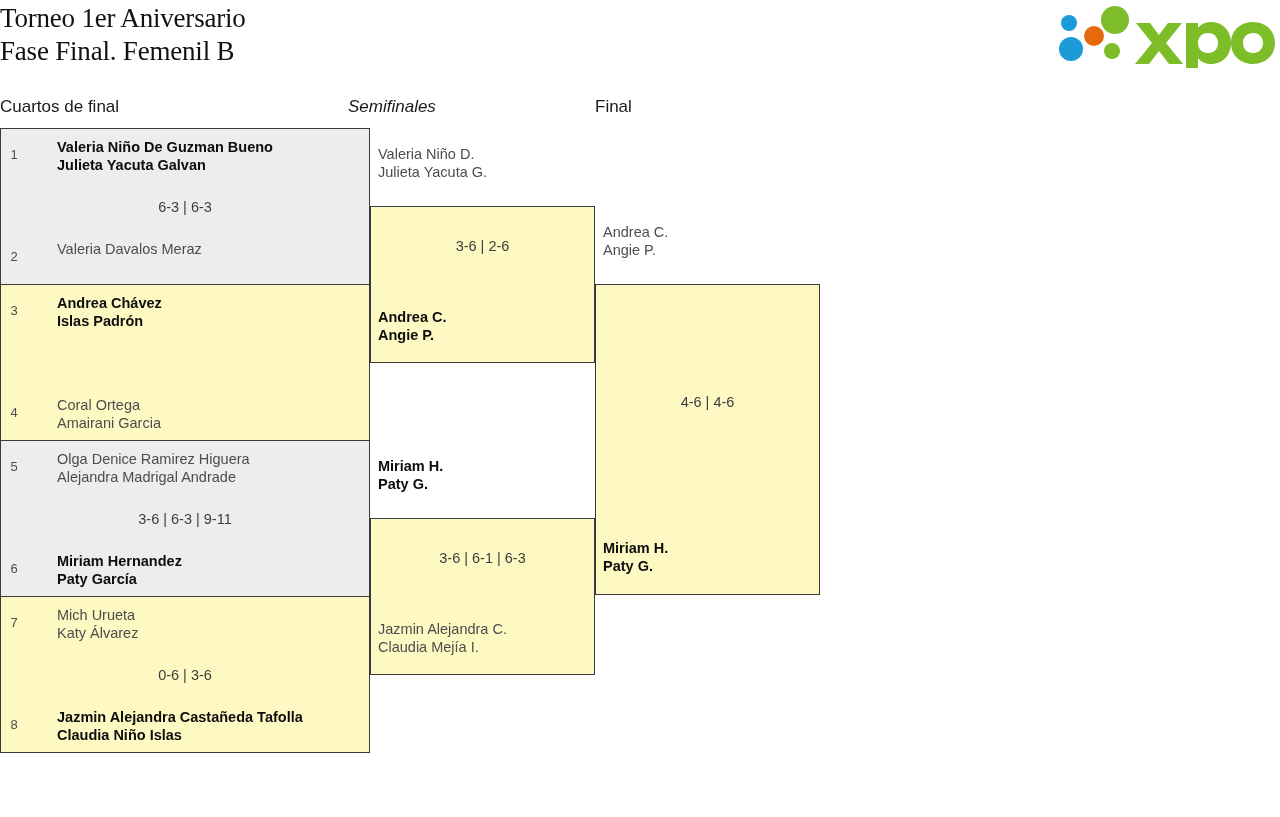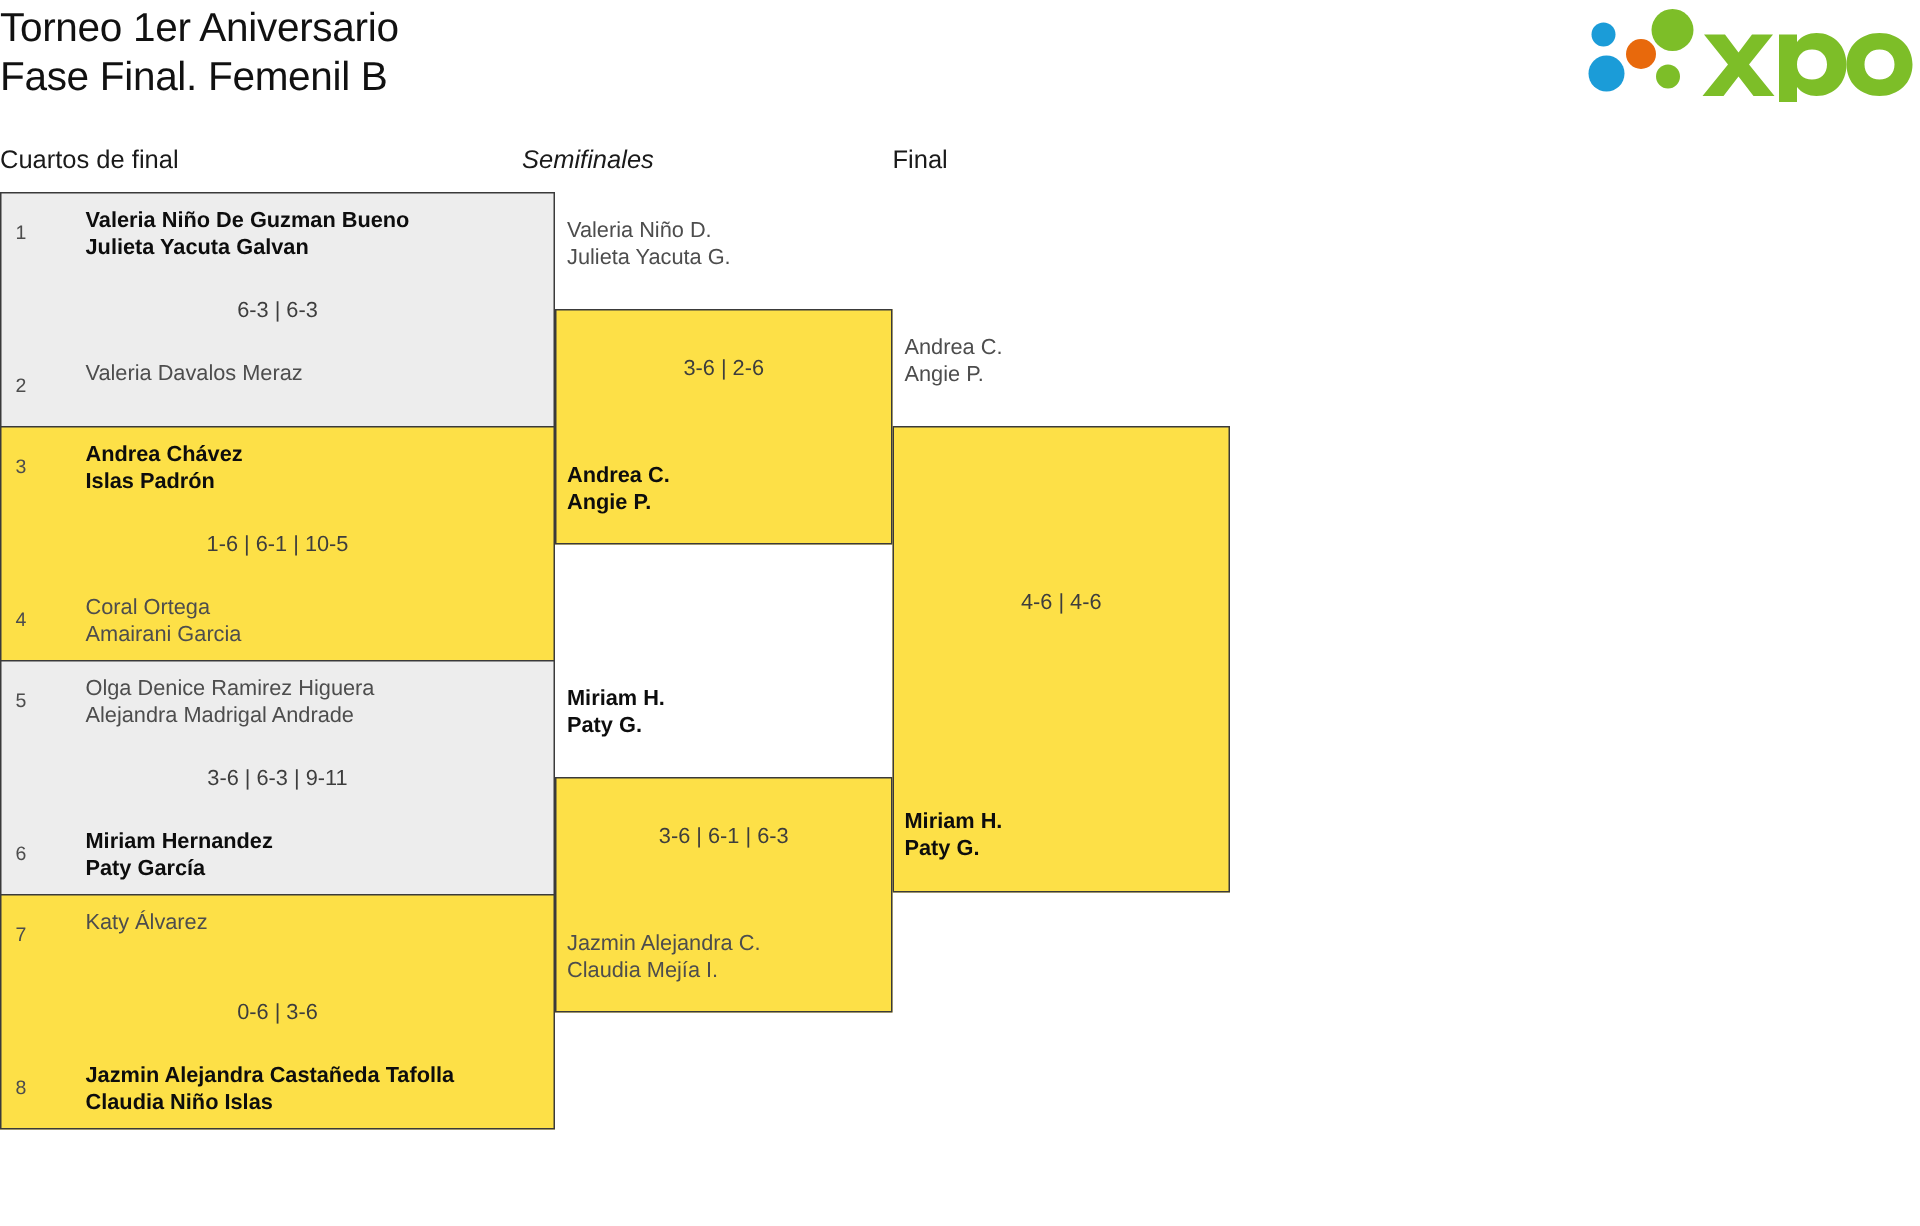"Torneo 1er Aniversario" .title-line { font-family: none -> Liberation Serif, serif }
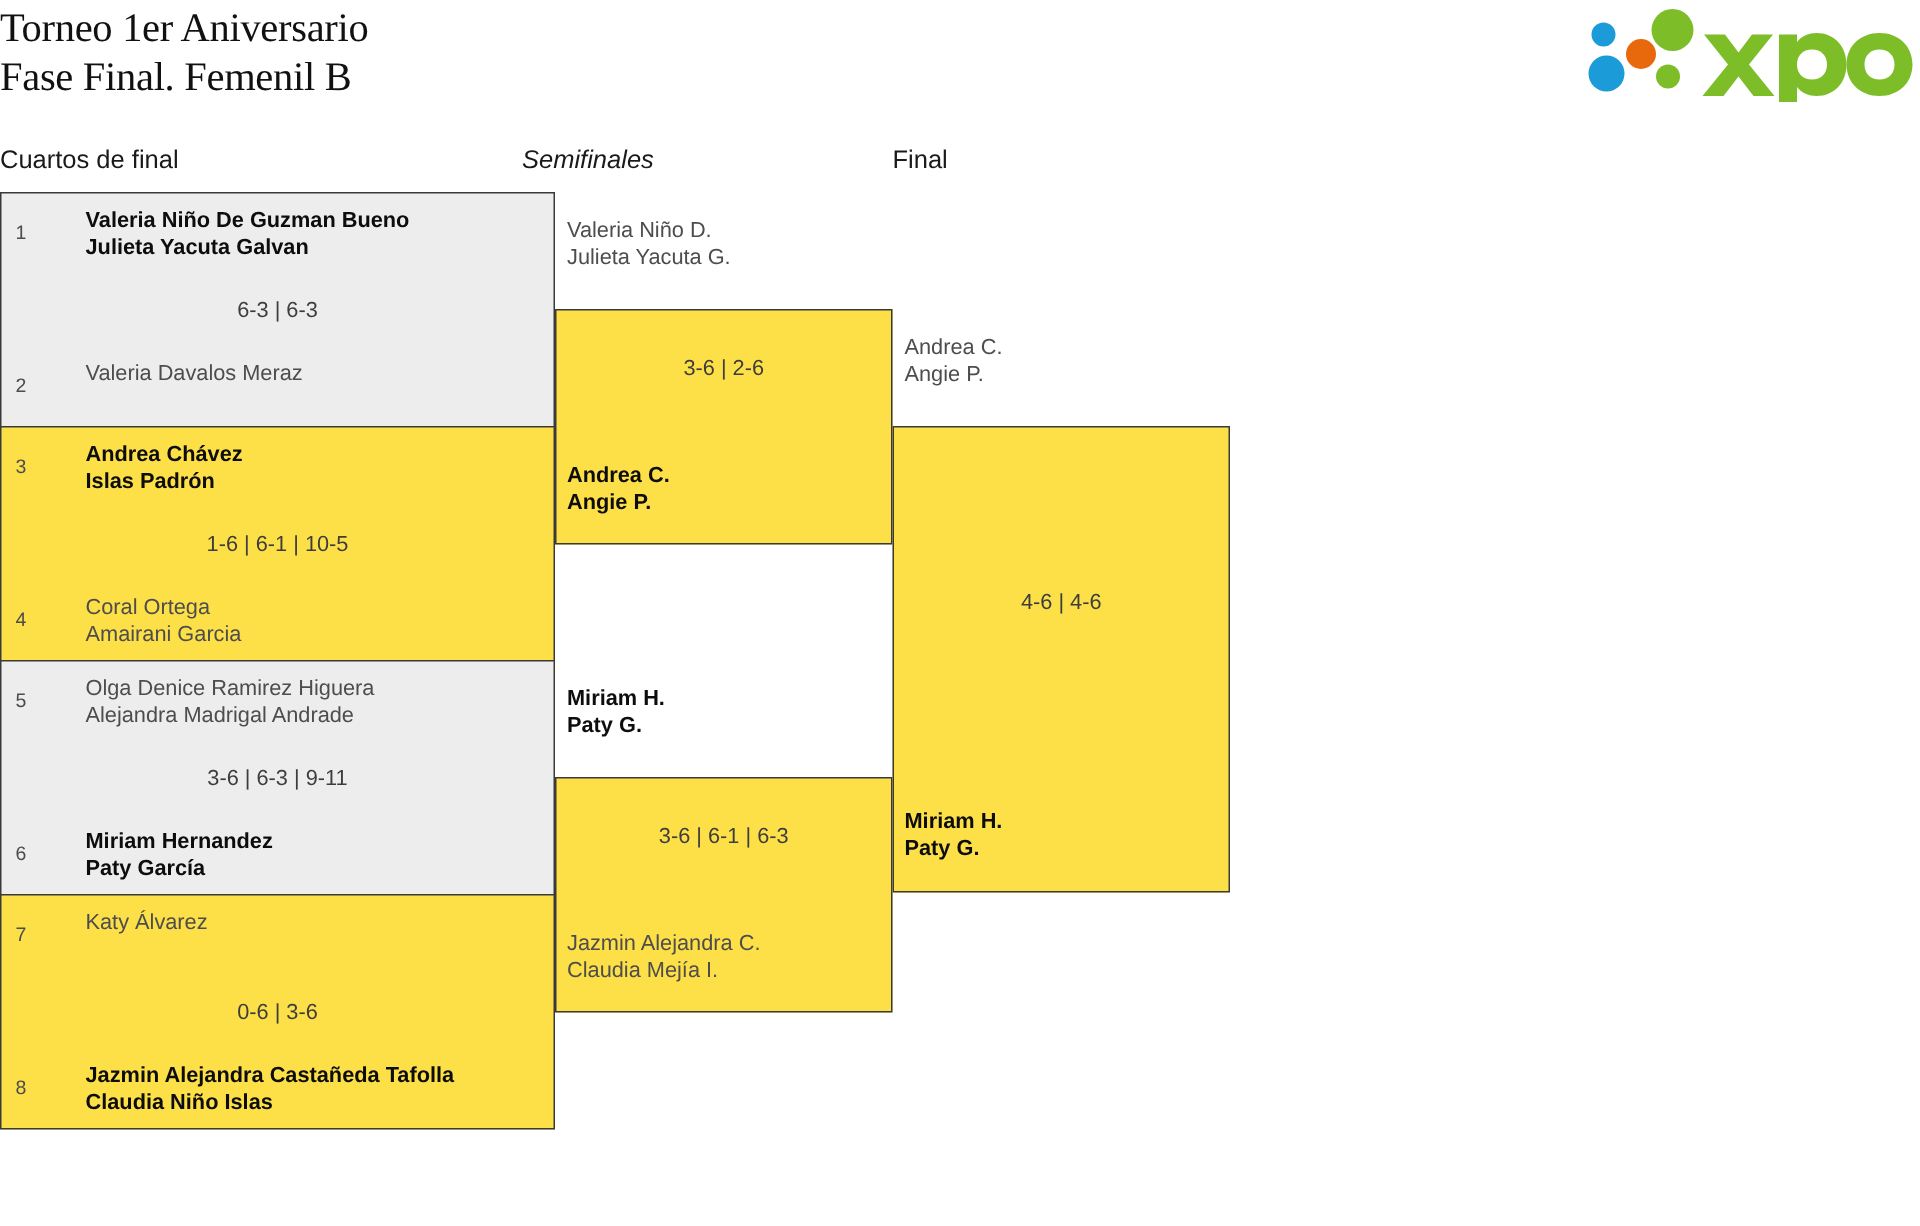"Valeria Niño D." .match { background: #fde047 -> #fef9c3 }
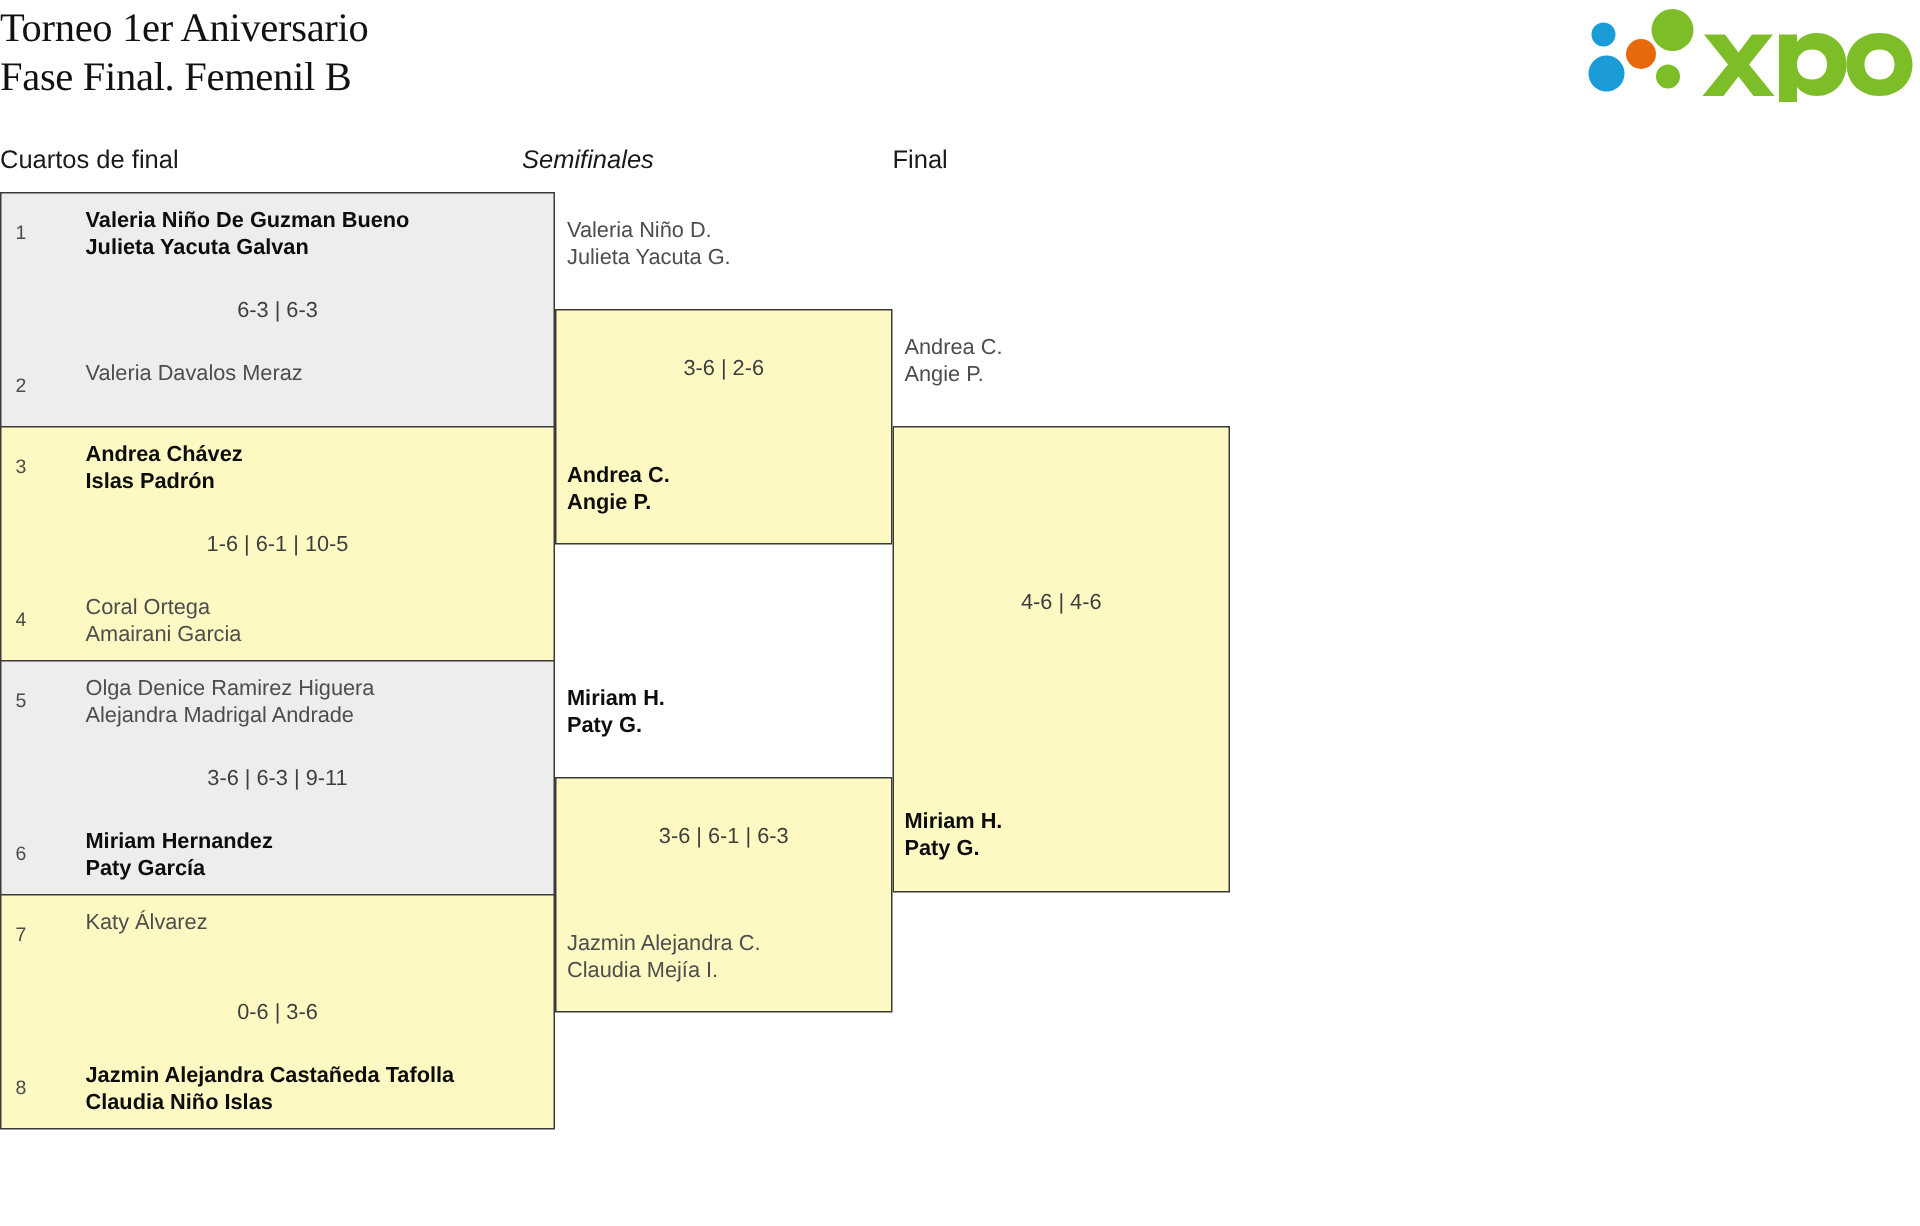"1-6 | 6-1 | 10-5" div.score { html: <div>1-6 | 6-1 | 10-5</div> -> none }
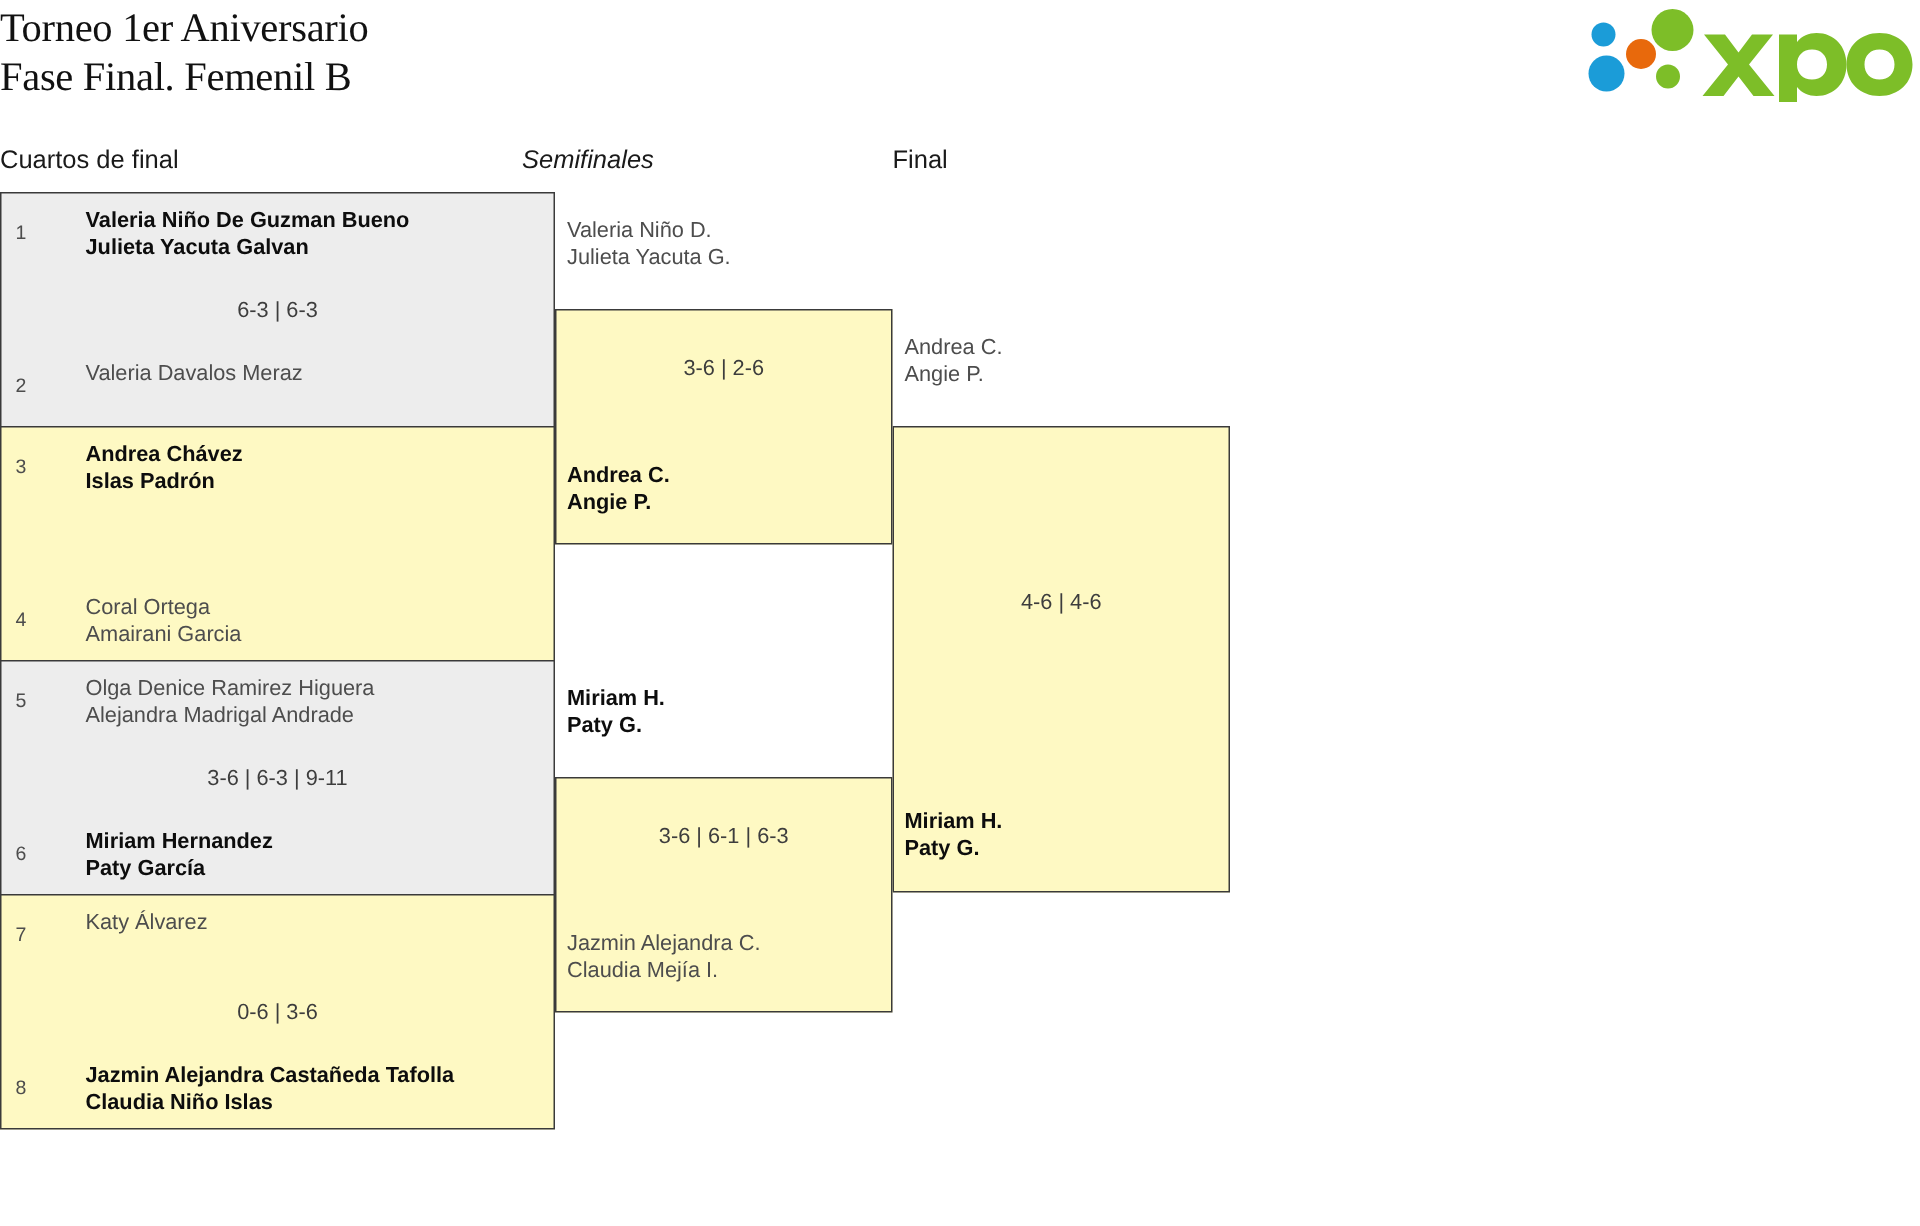"Mich Urueta" div.name { html: none -> <div>Mich Urueta</div> }
